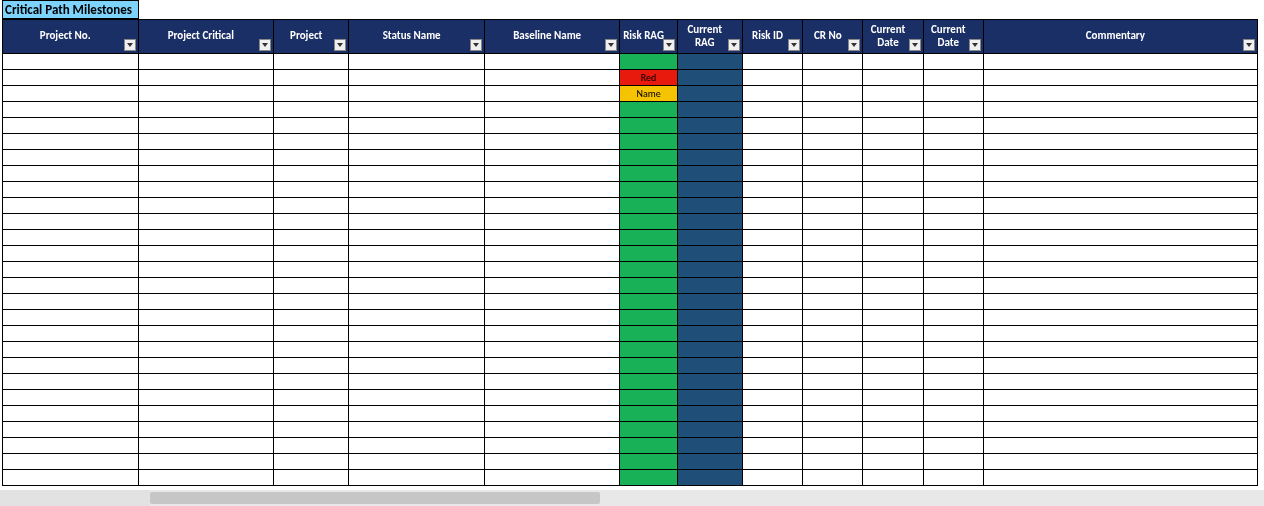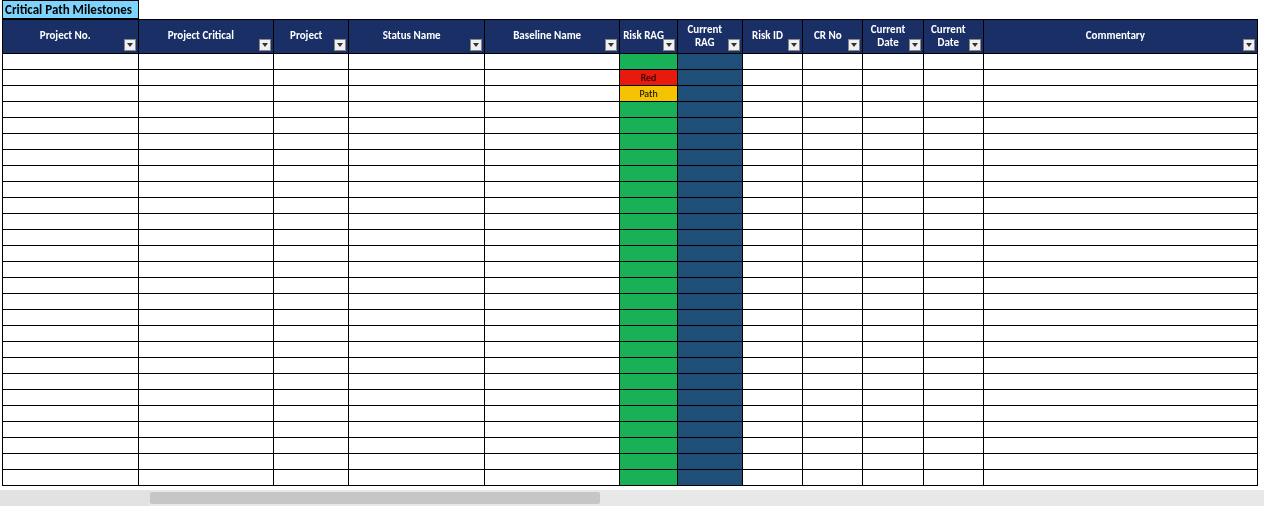"Path" span { text: Path -> Name }
